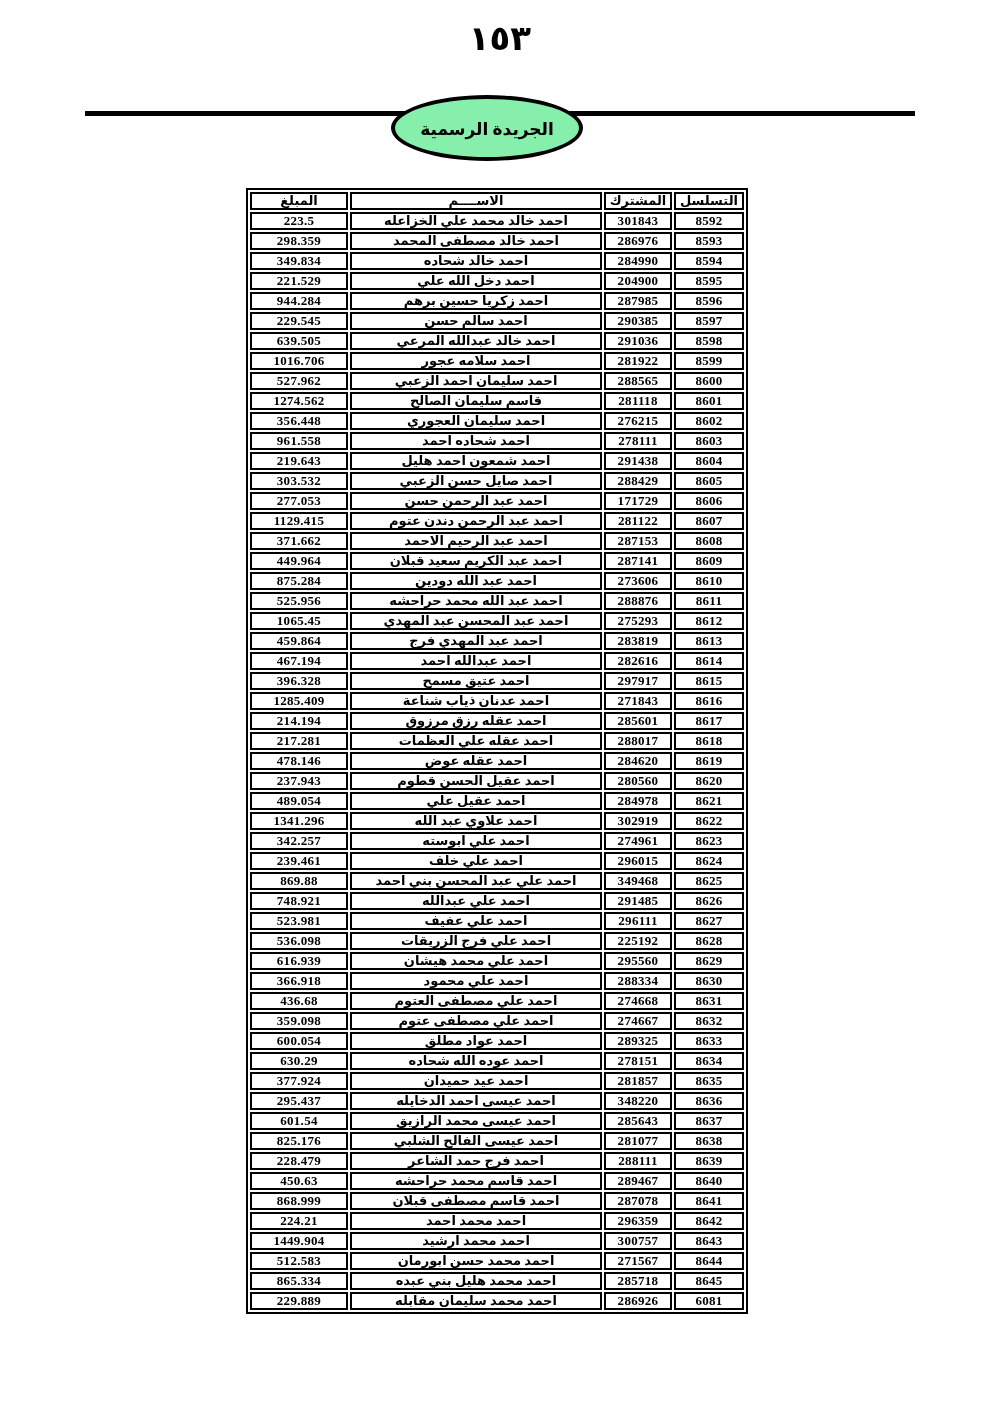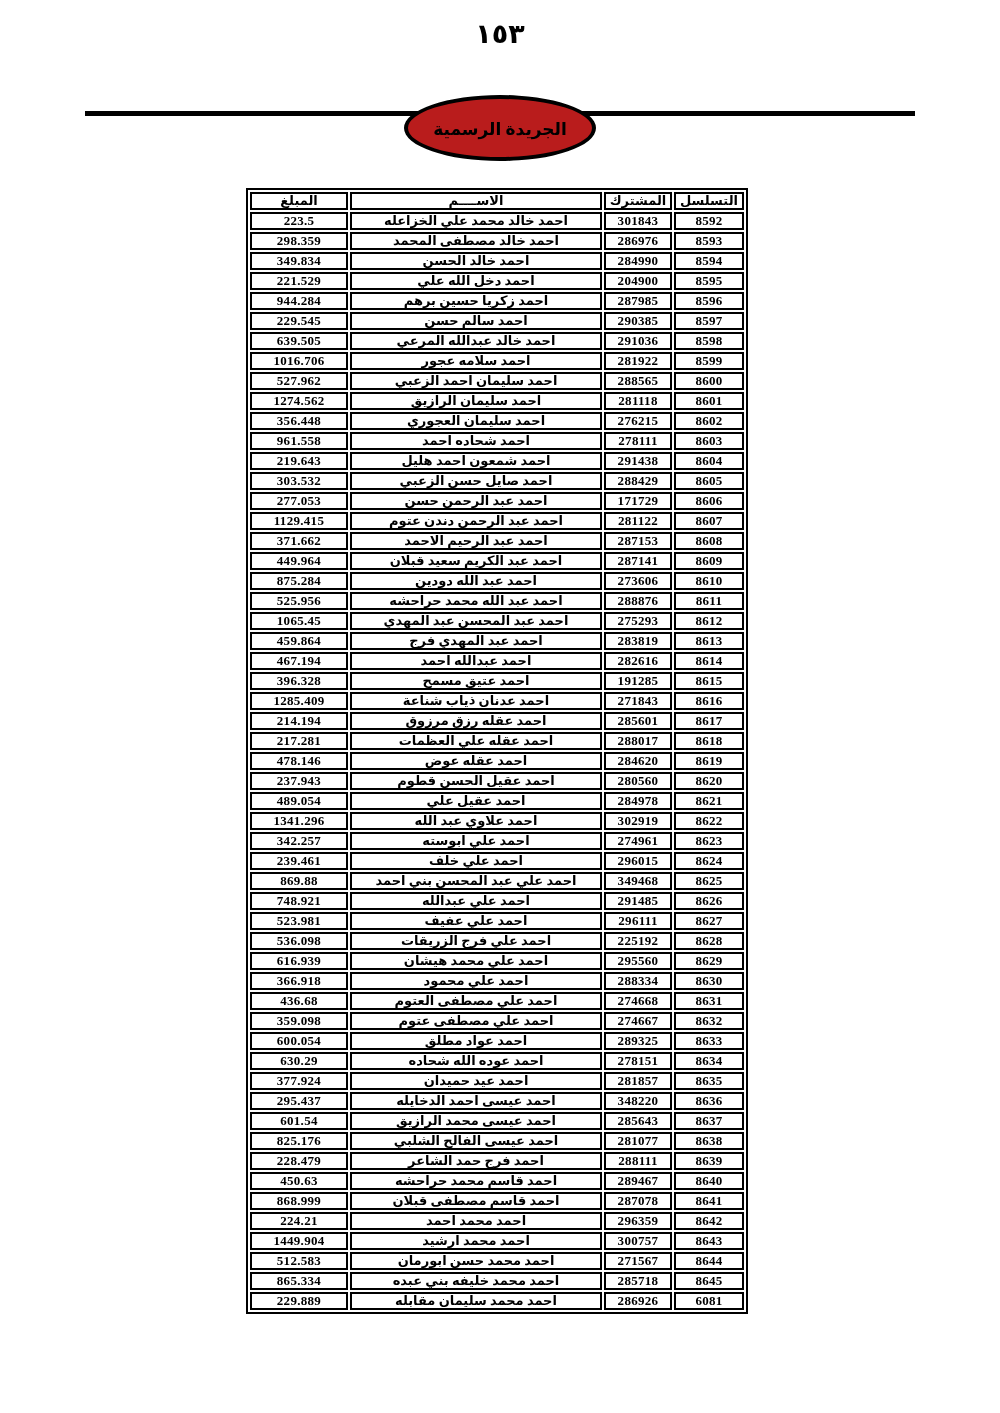"١٥٣" .page-number { font-size: 27px -> 34px }
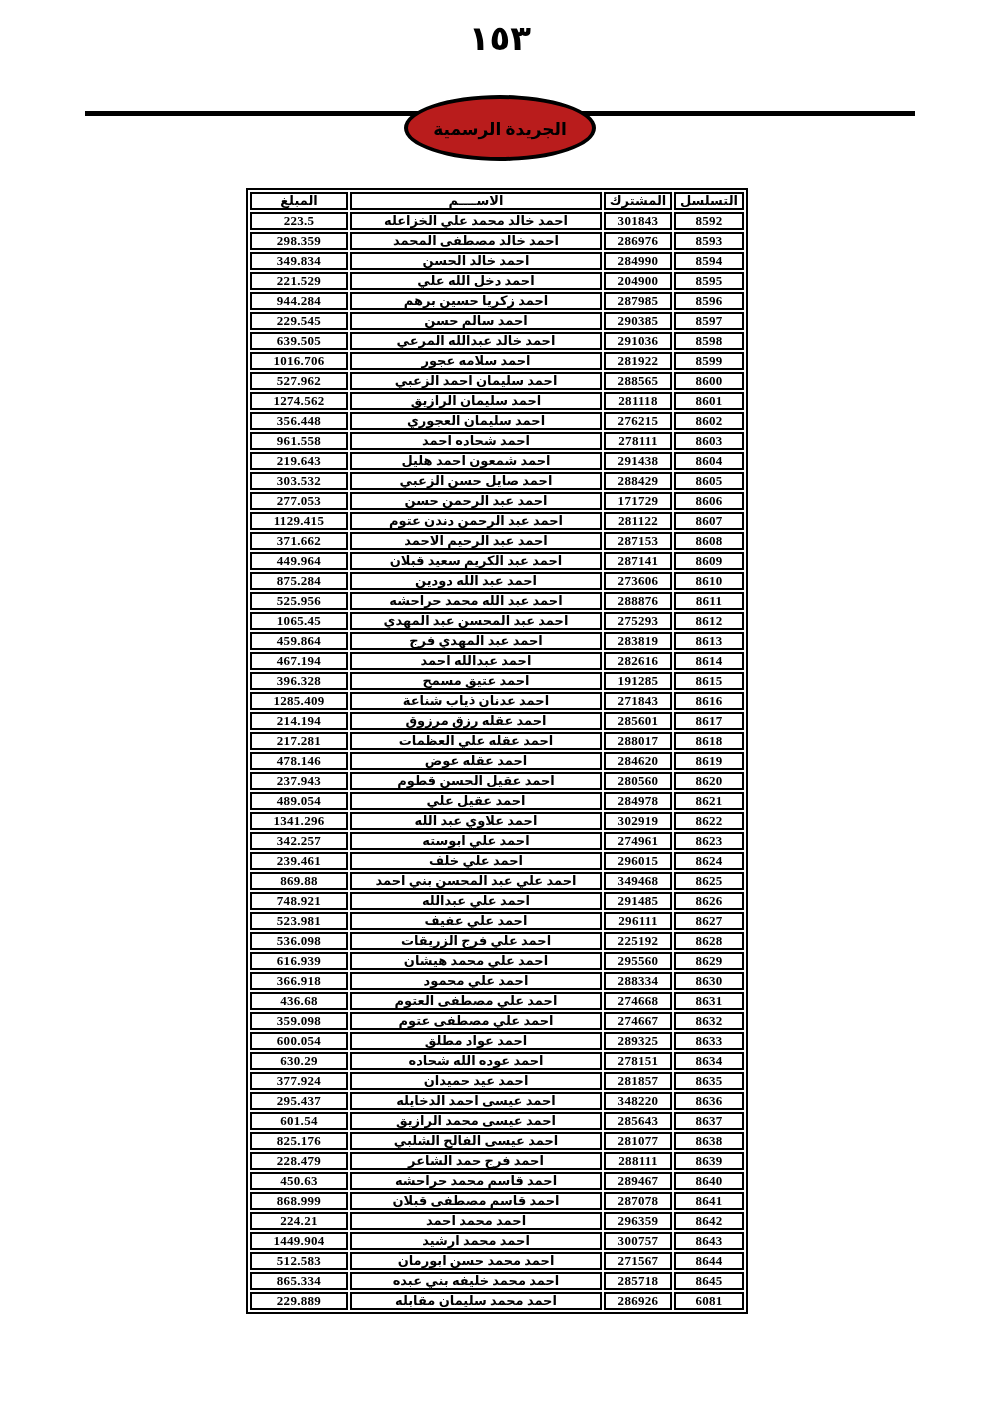"الجريدة الرسمية" .title-ellipse { background: #b91c1c -> #86efac; left: 404px -> 391px }
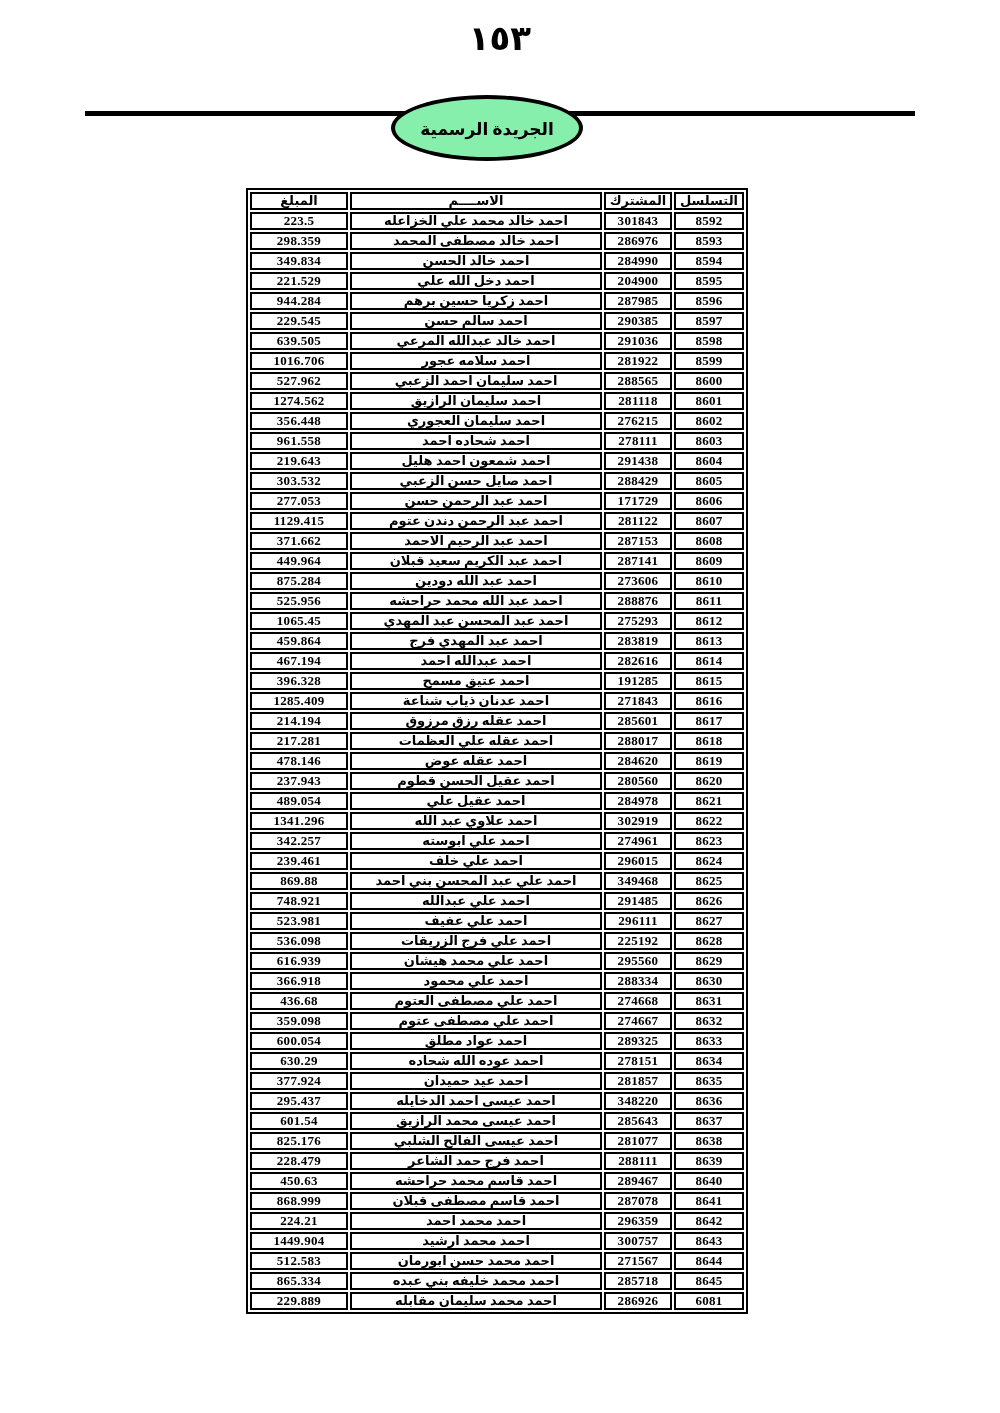"احمد خالد الحسن" td.name-cell { text: الحسن -> شحاده }
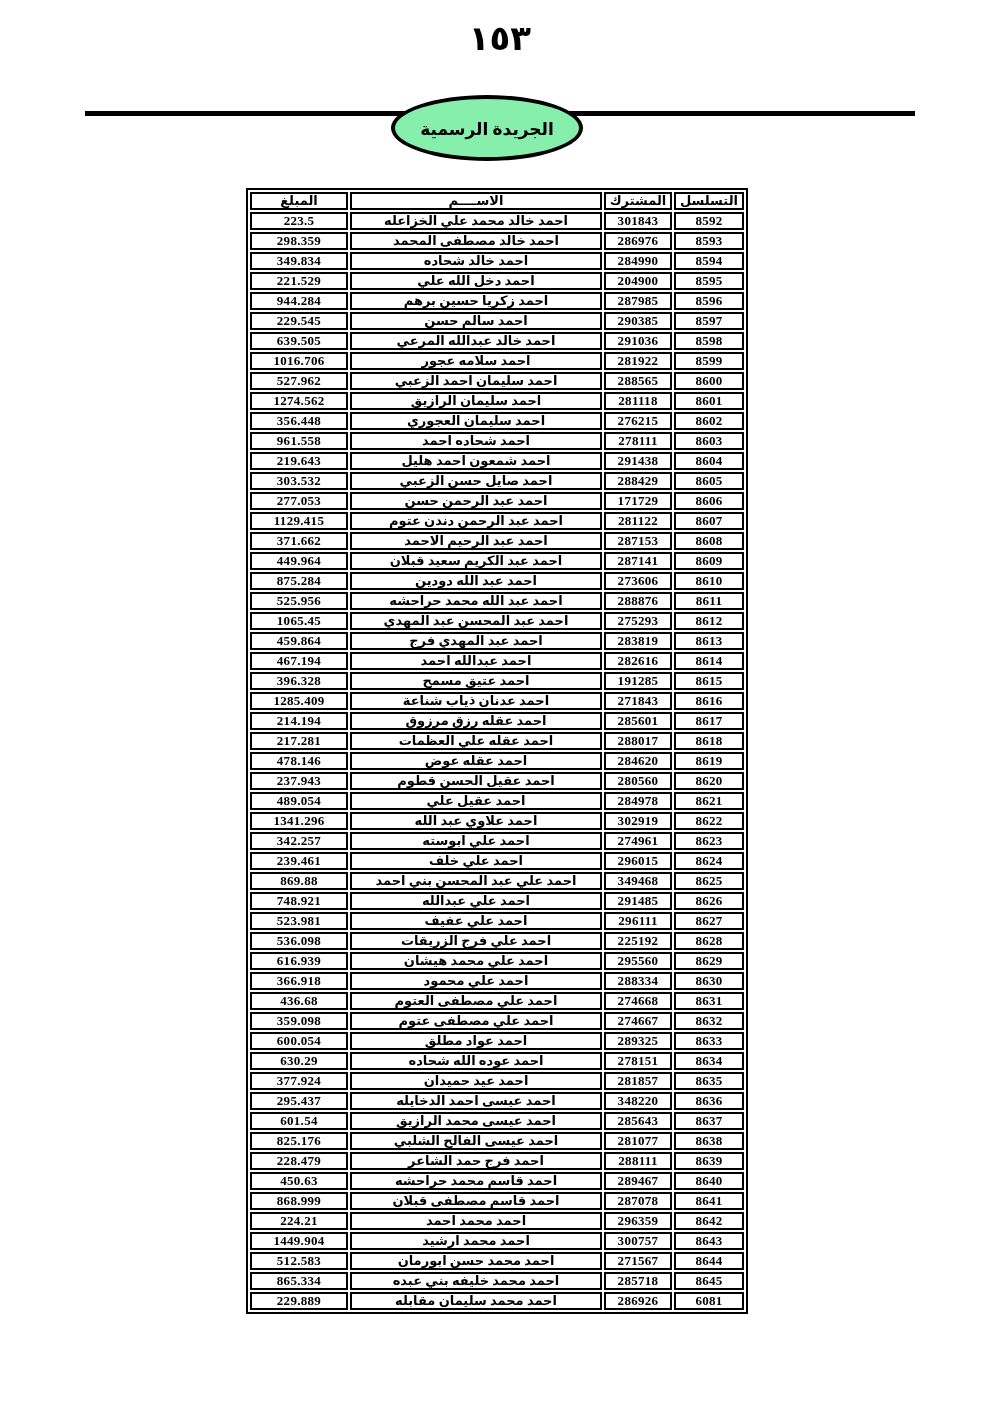"احمد سليمان الرازيق" td.name-cell { text: احمد سليمان الرازيق -> قاسم سليمان الصالح }
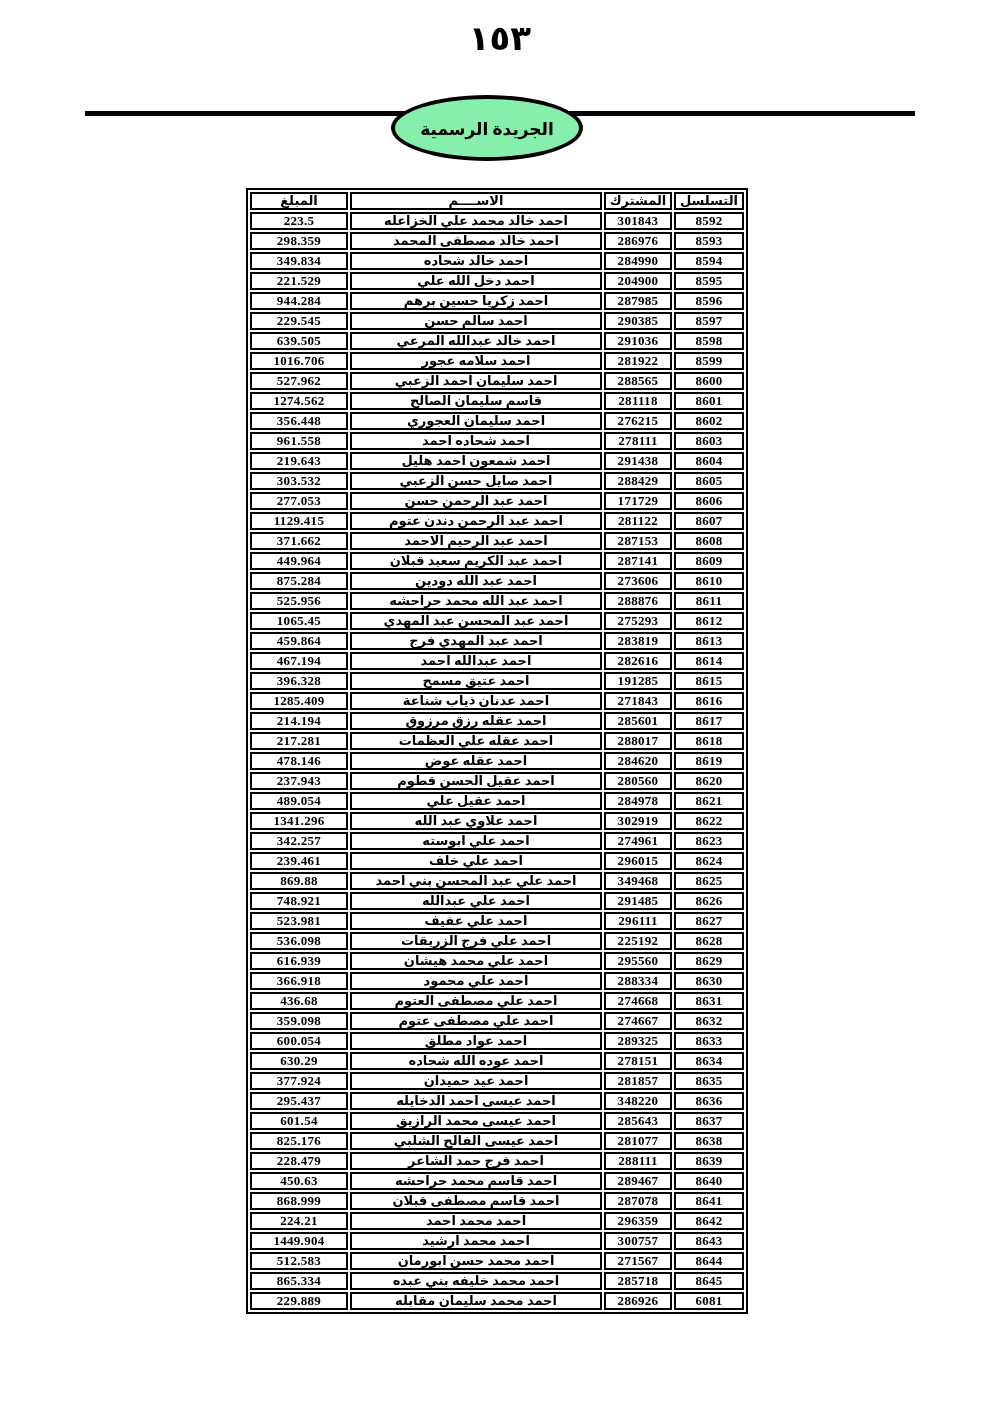"191285" td.num { text: 191285 -> 297917 }
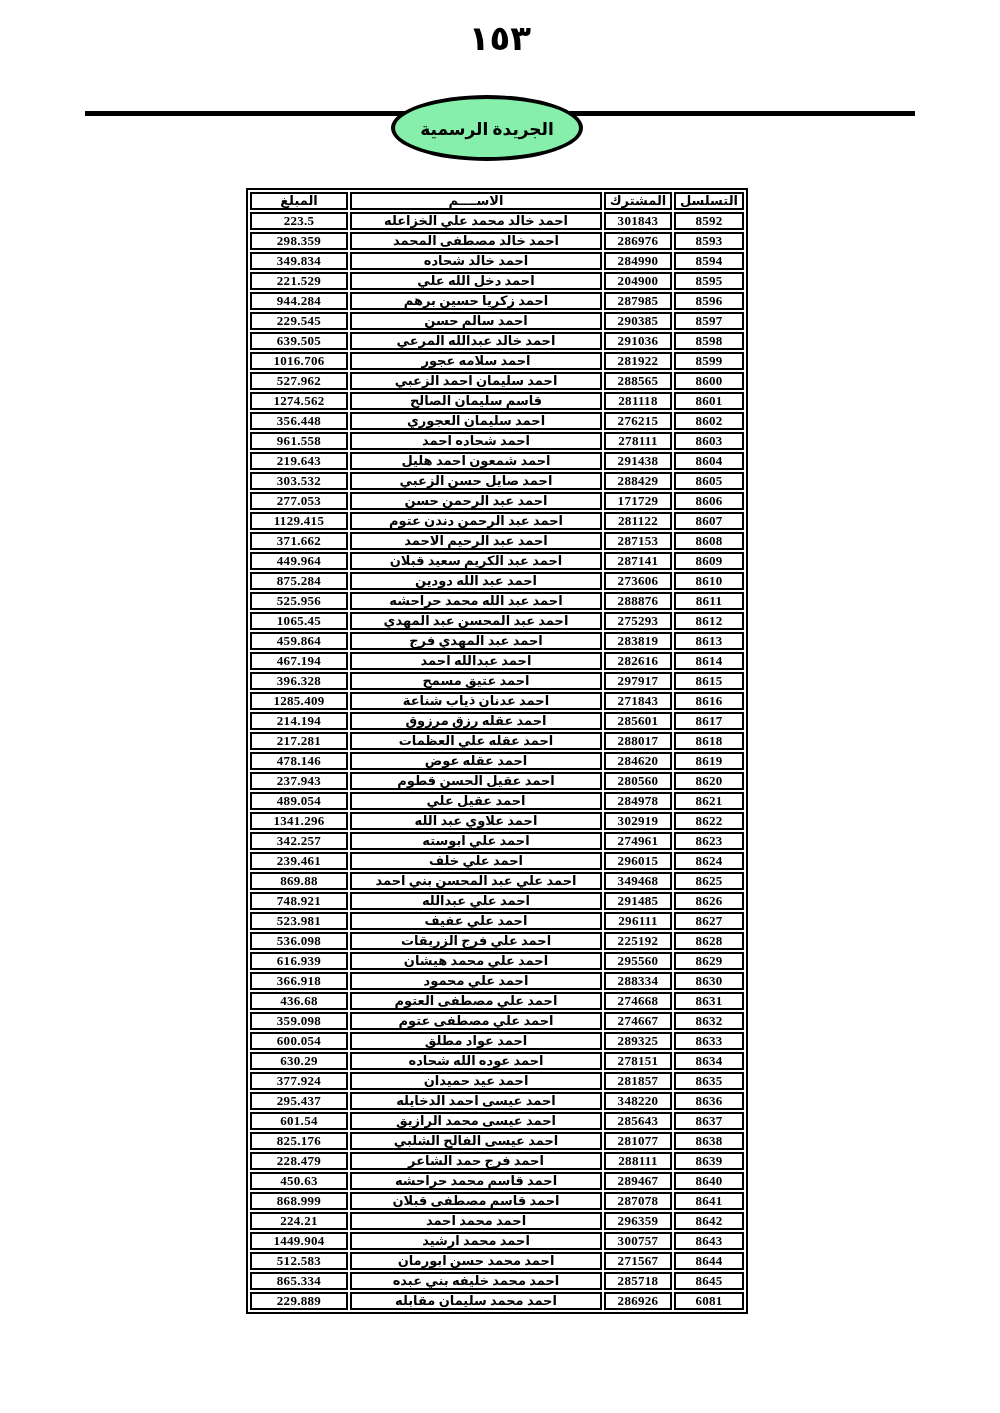"احمد محمد خليفه بني عبده" td.name-cell { text: خليفه -> هليل }
